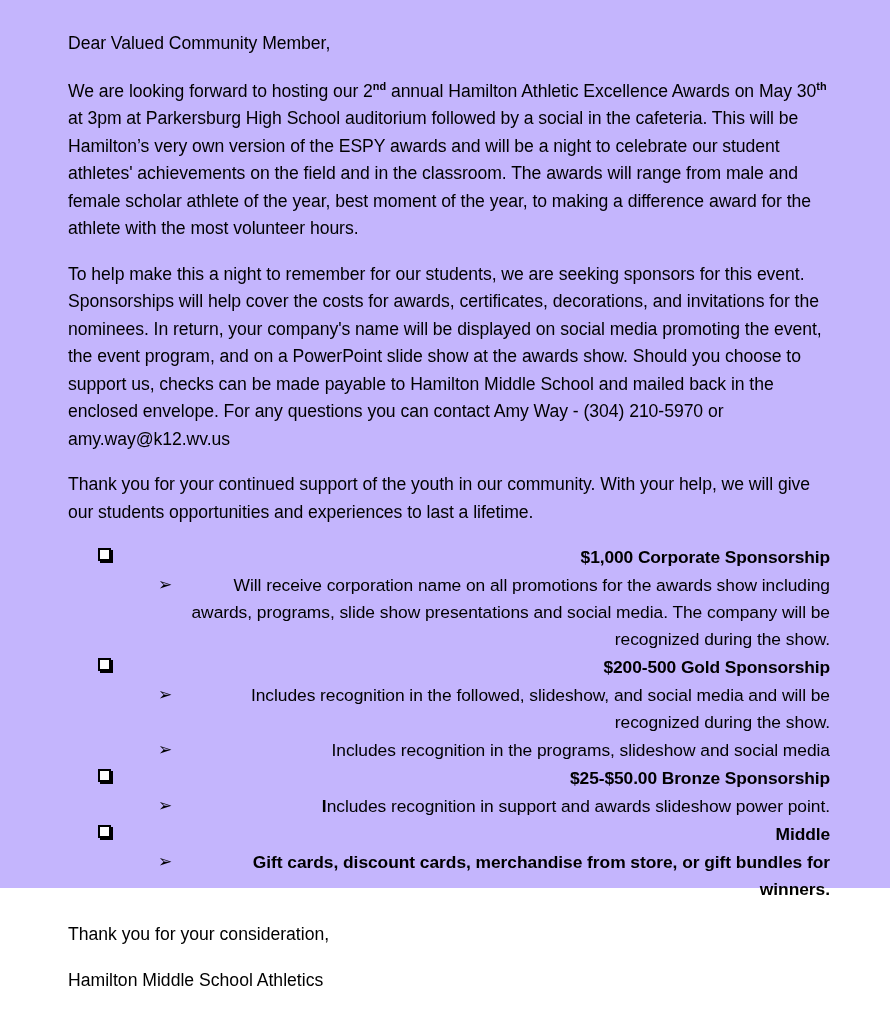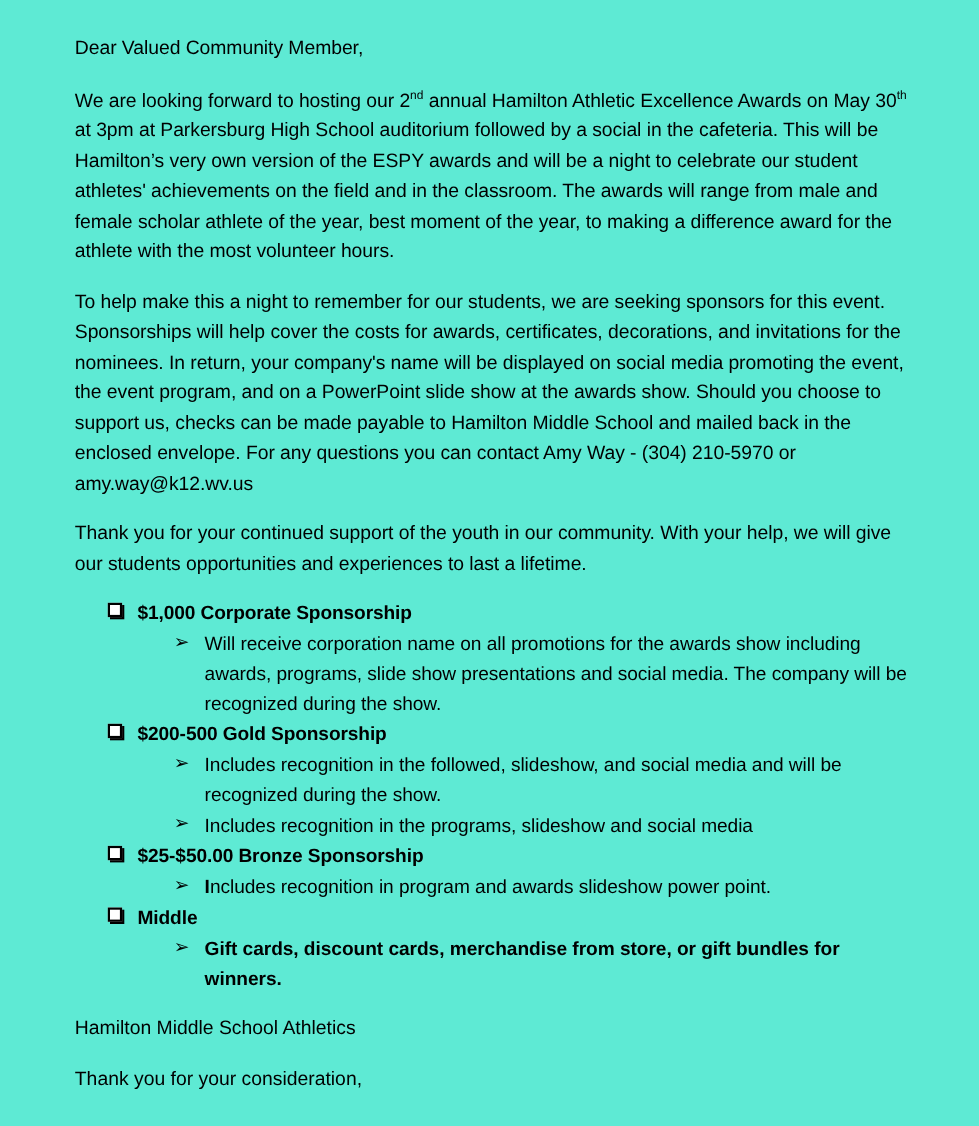"Dear Valued Community Member," .page { background: #5eead4 -> #c4b5fd; height: 1024px -> 888px }
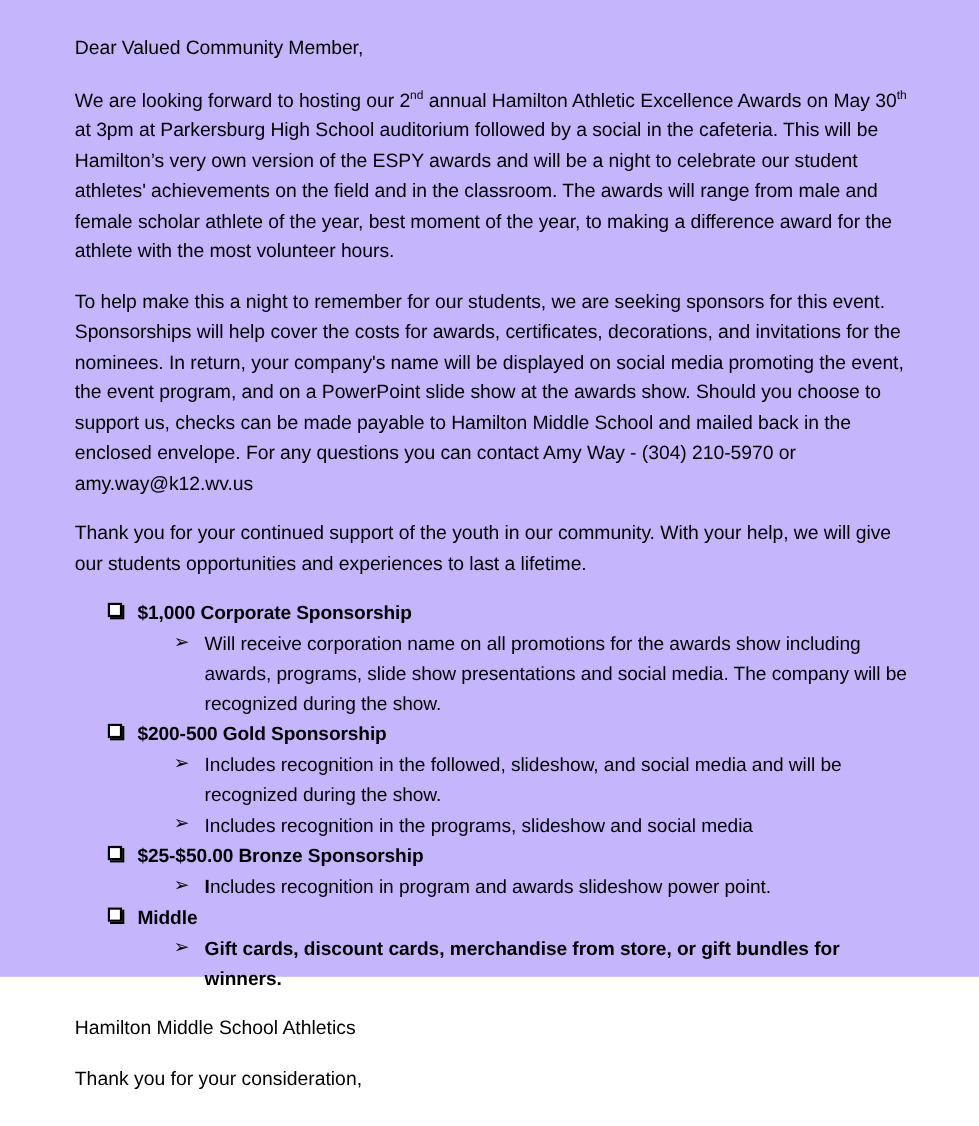"nd" sup { font-weight: none -> bold }
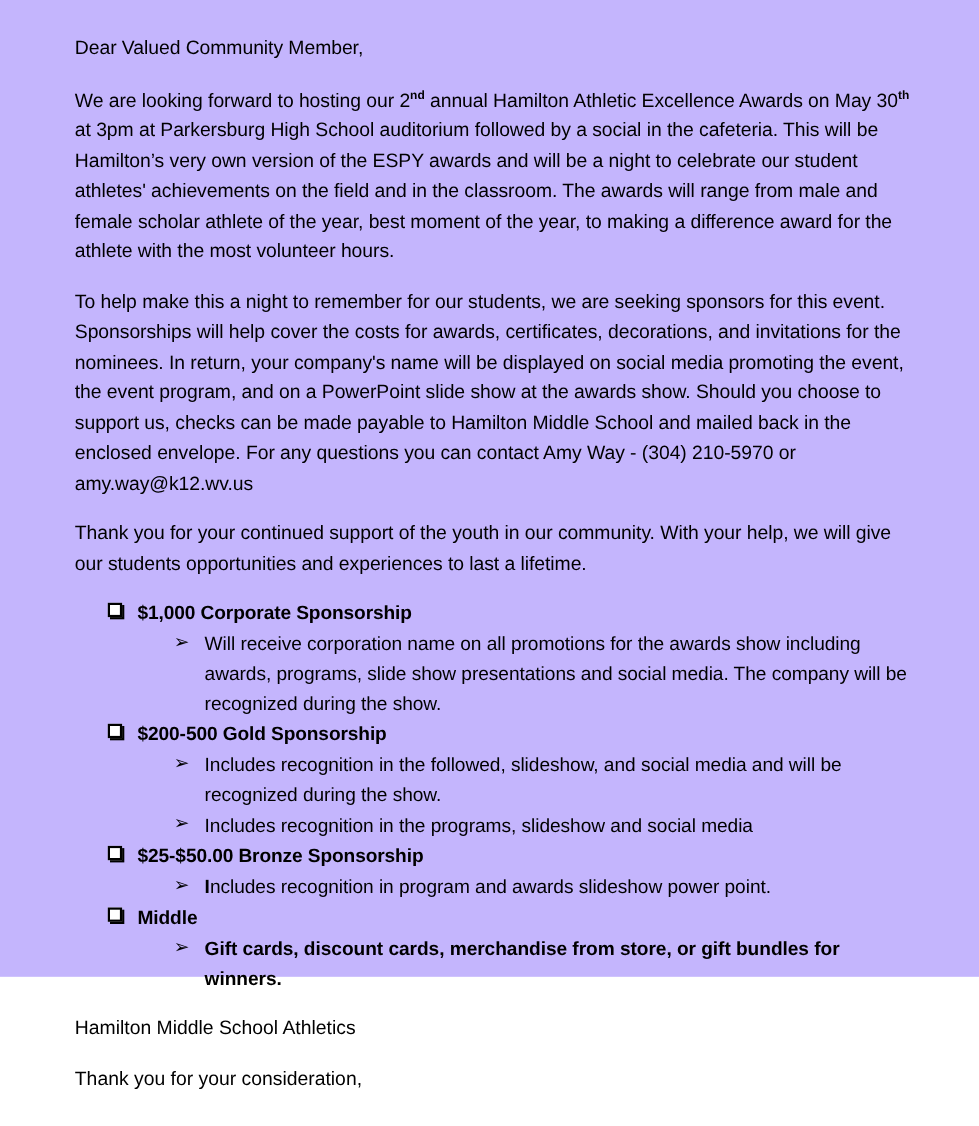"$1,000 Corporate Sponsorship" .list { text-align: none -> right }
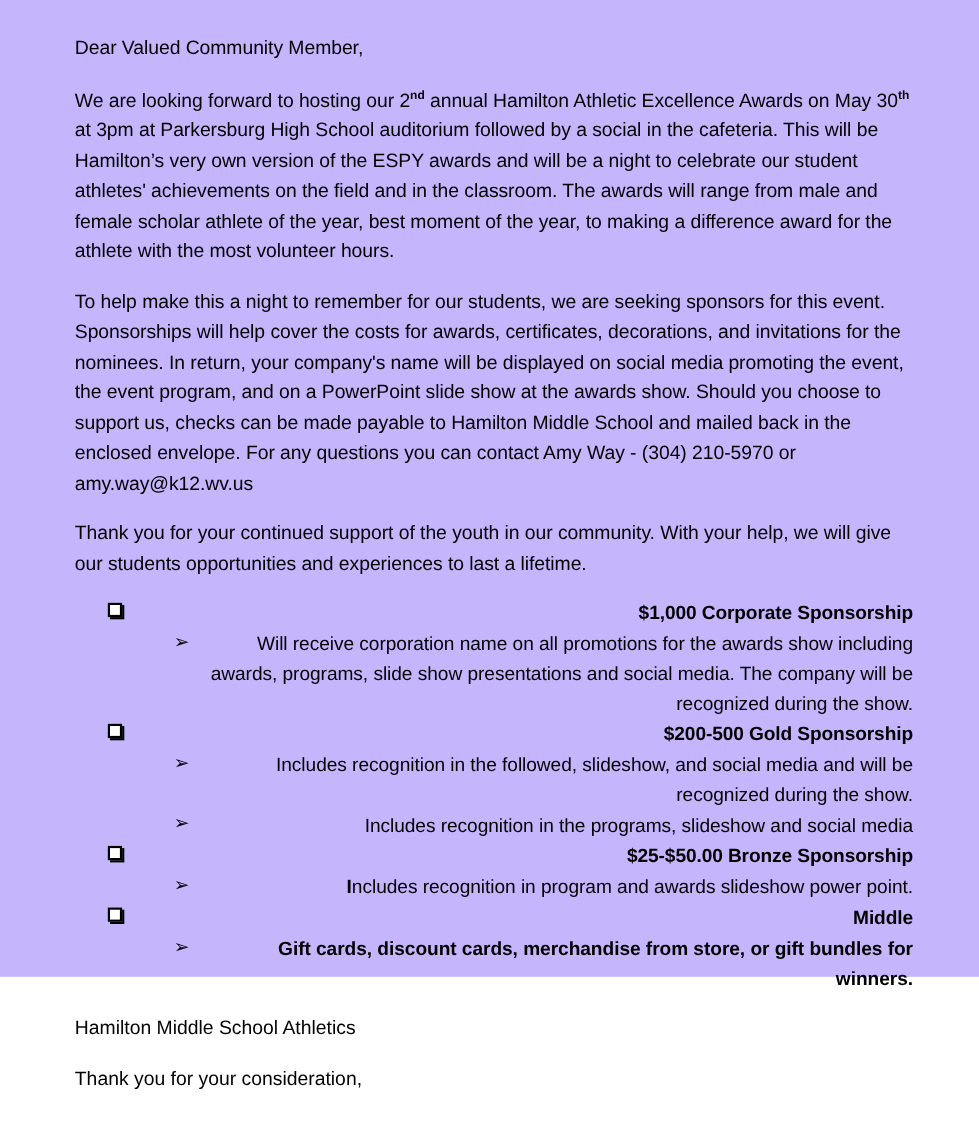"ncludes recognition in program and" span { text: program -> support }
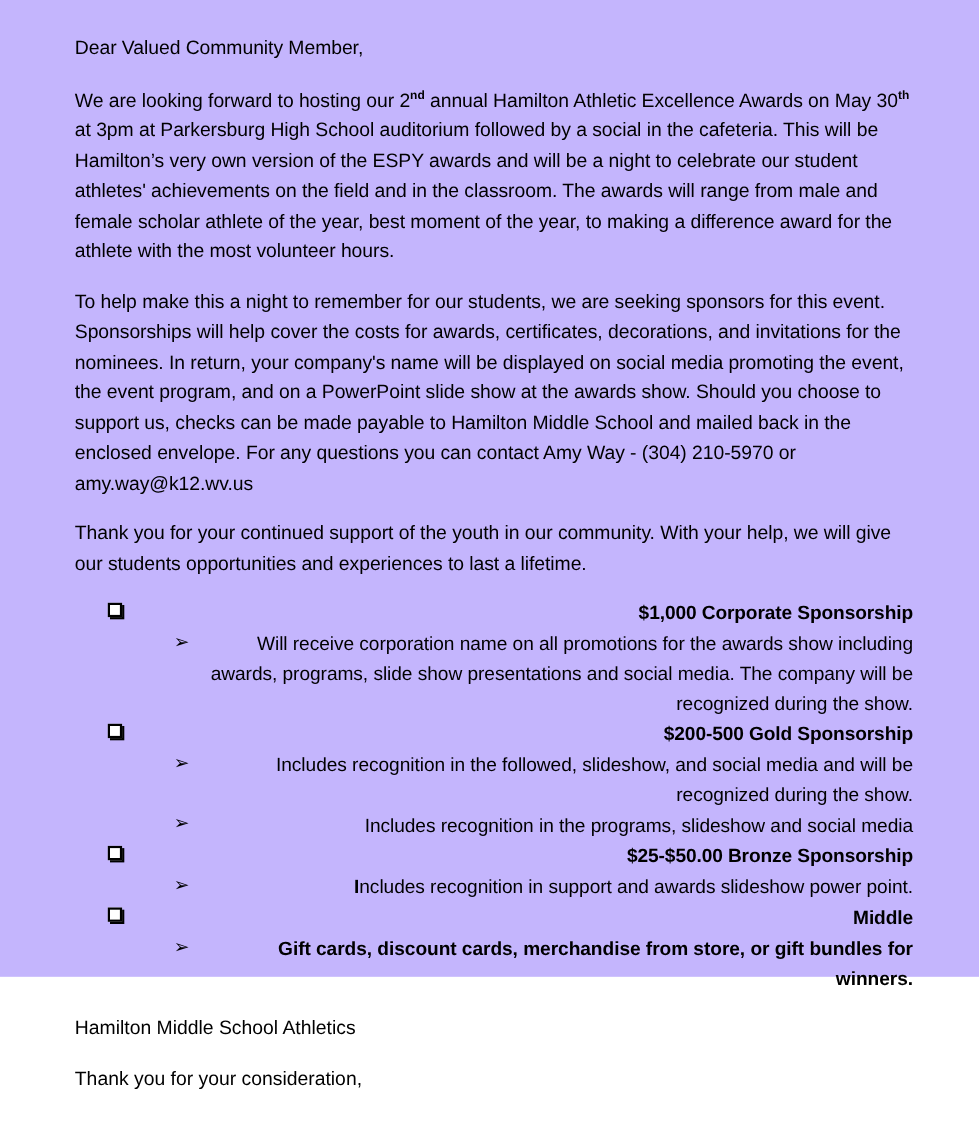"Hamilton Middle School Athletics" p.closing { order: before "Thank you for your consideration," -> after "Thank you for your consideration," }
